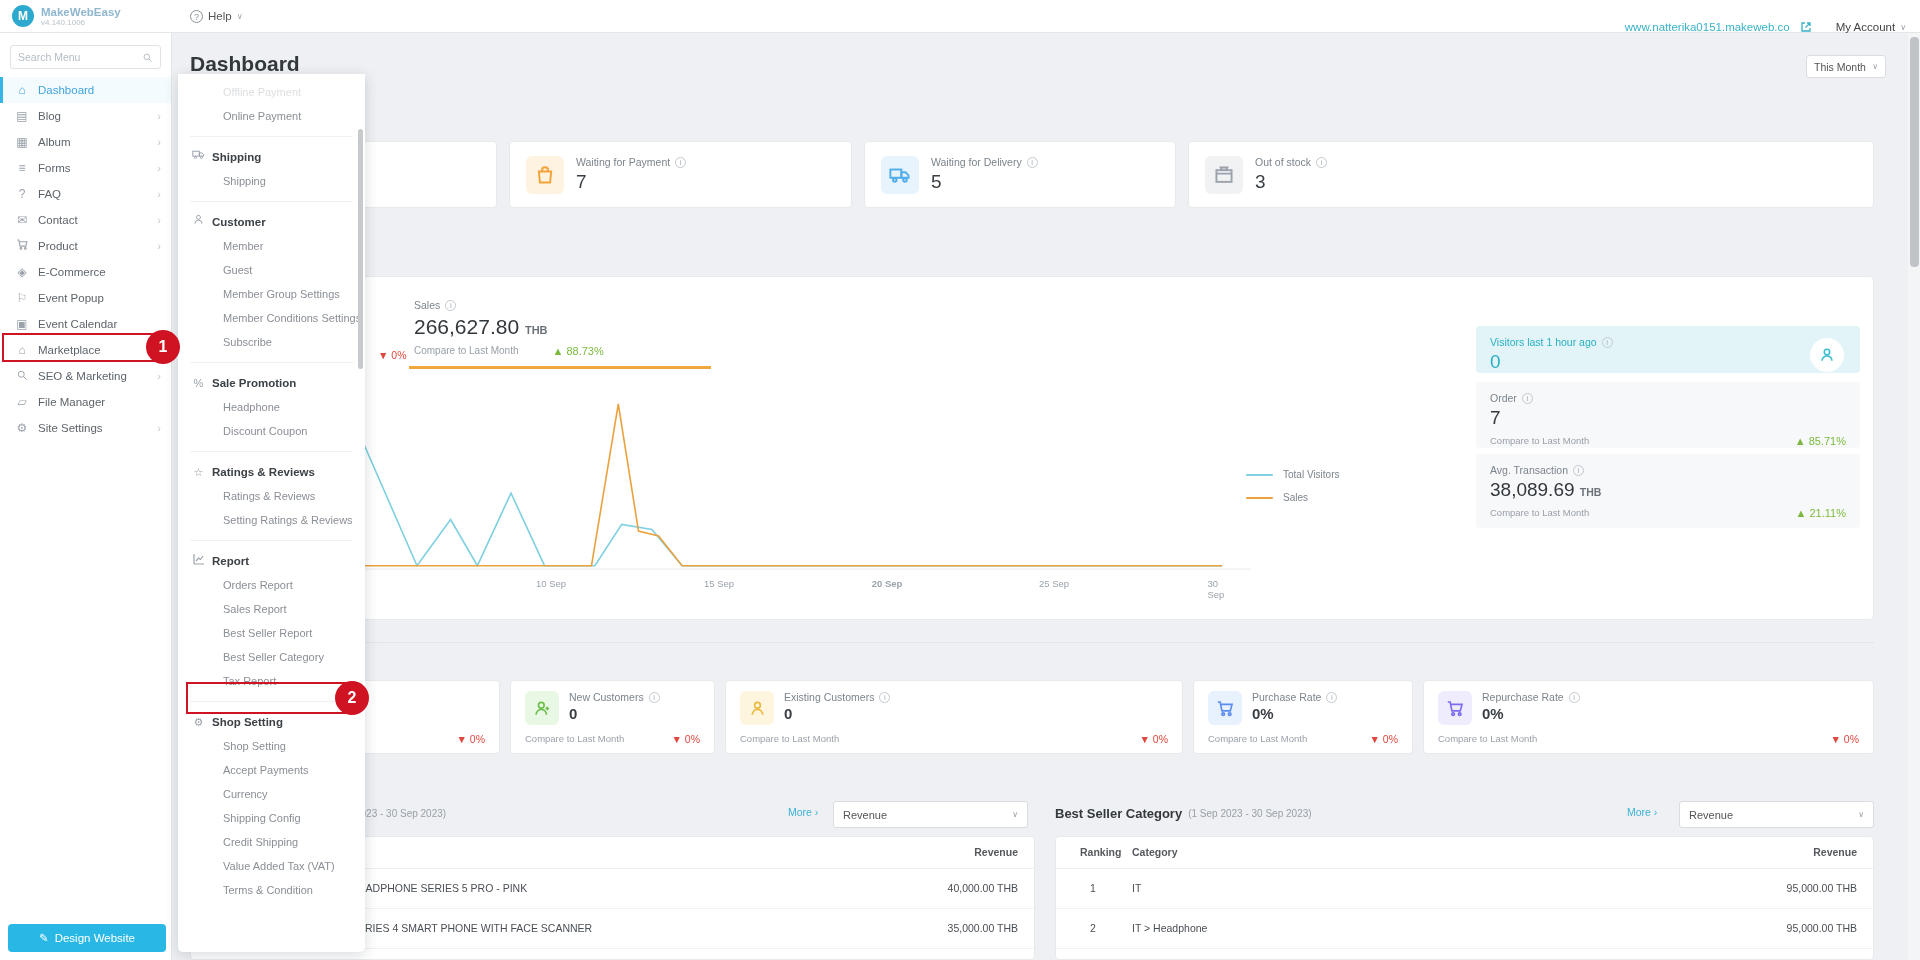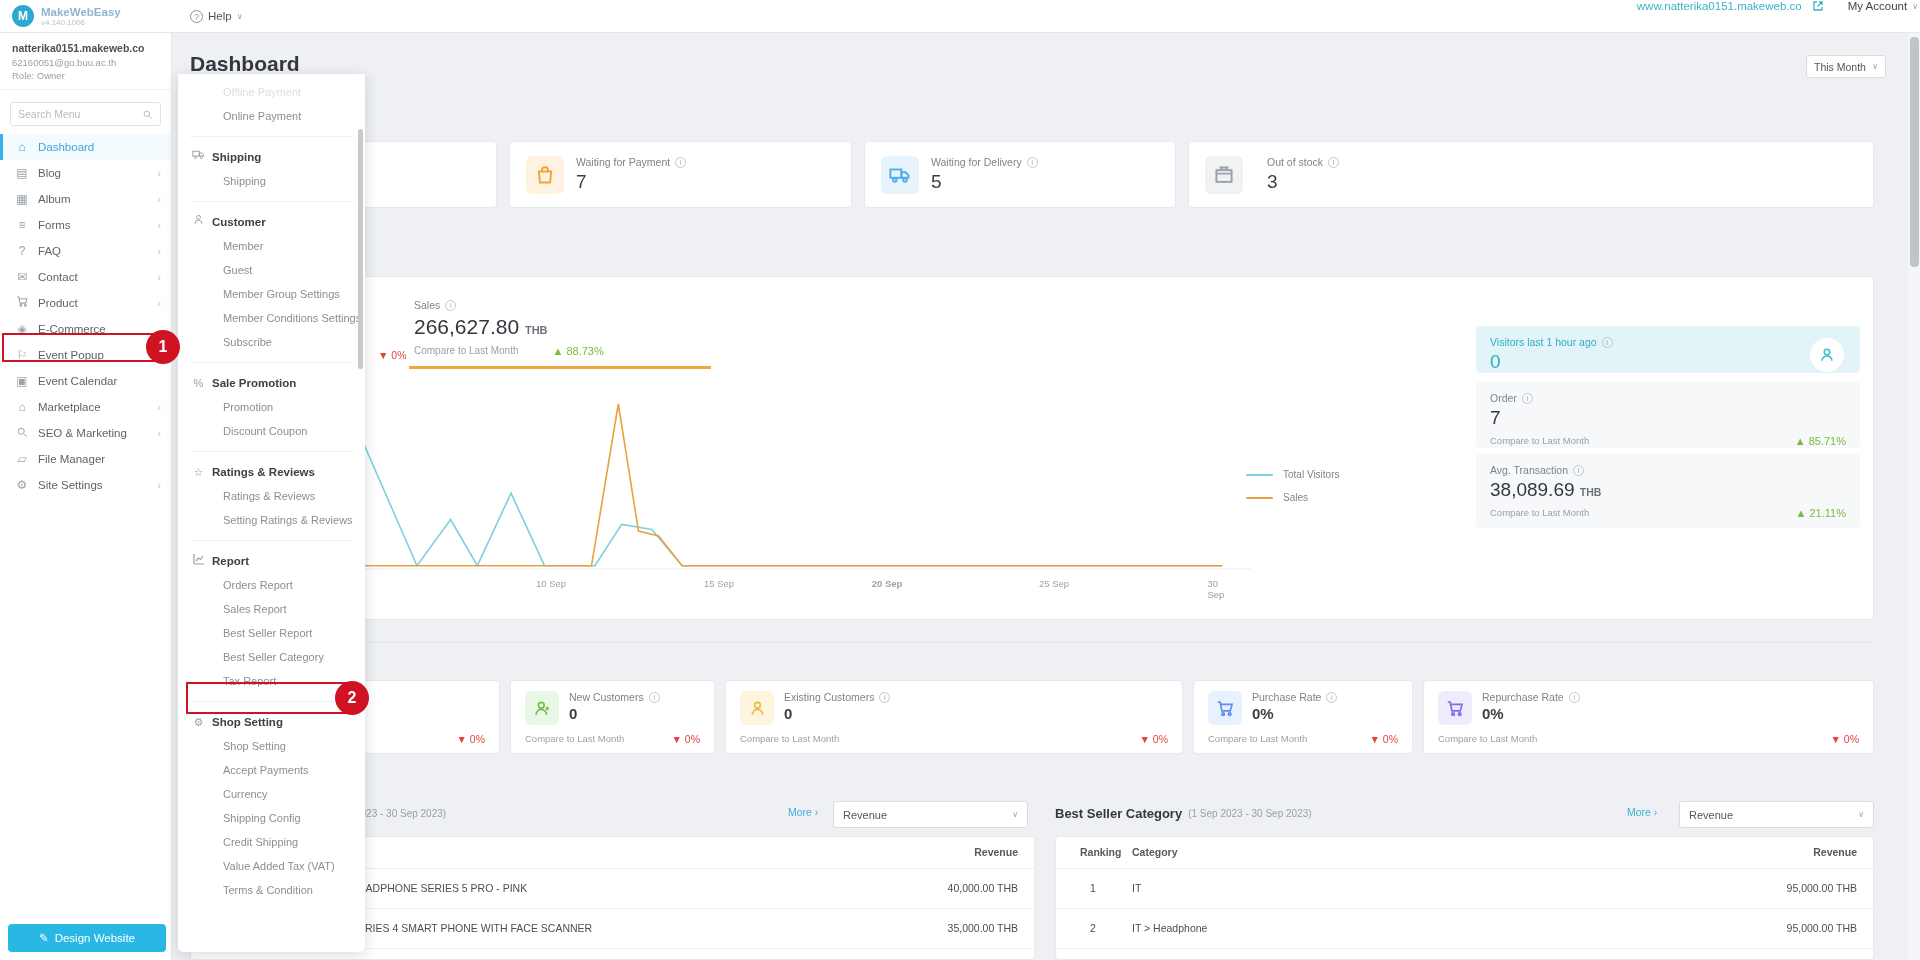"www.natterika0151.makeweb.co" .header-right { align-items: flex-start -> flex-end; right: 2px -> 14px }
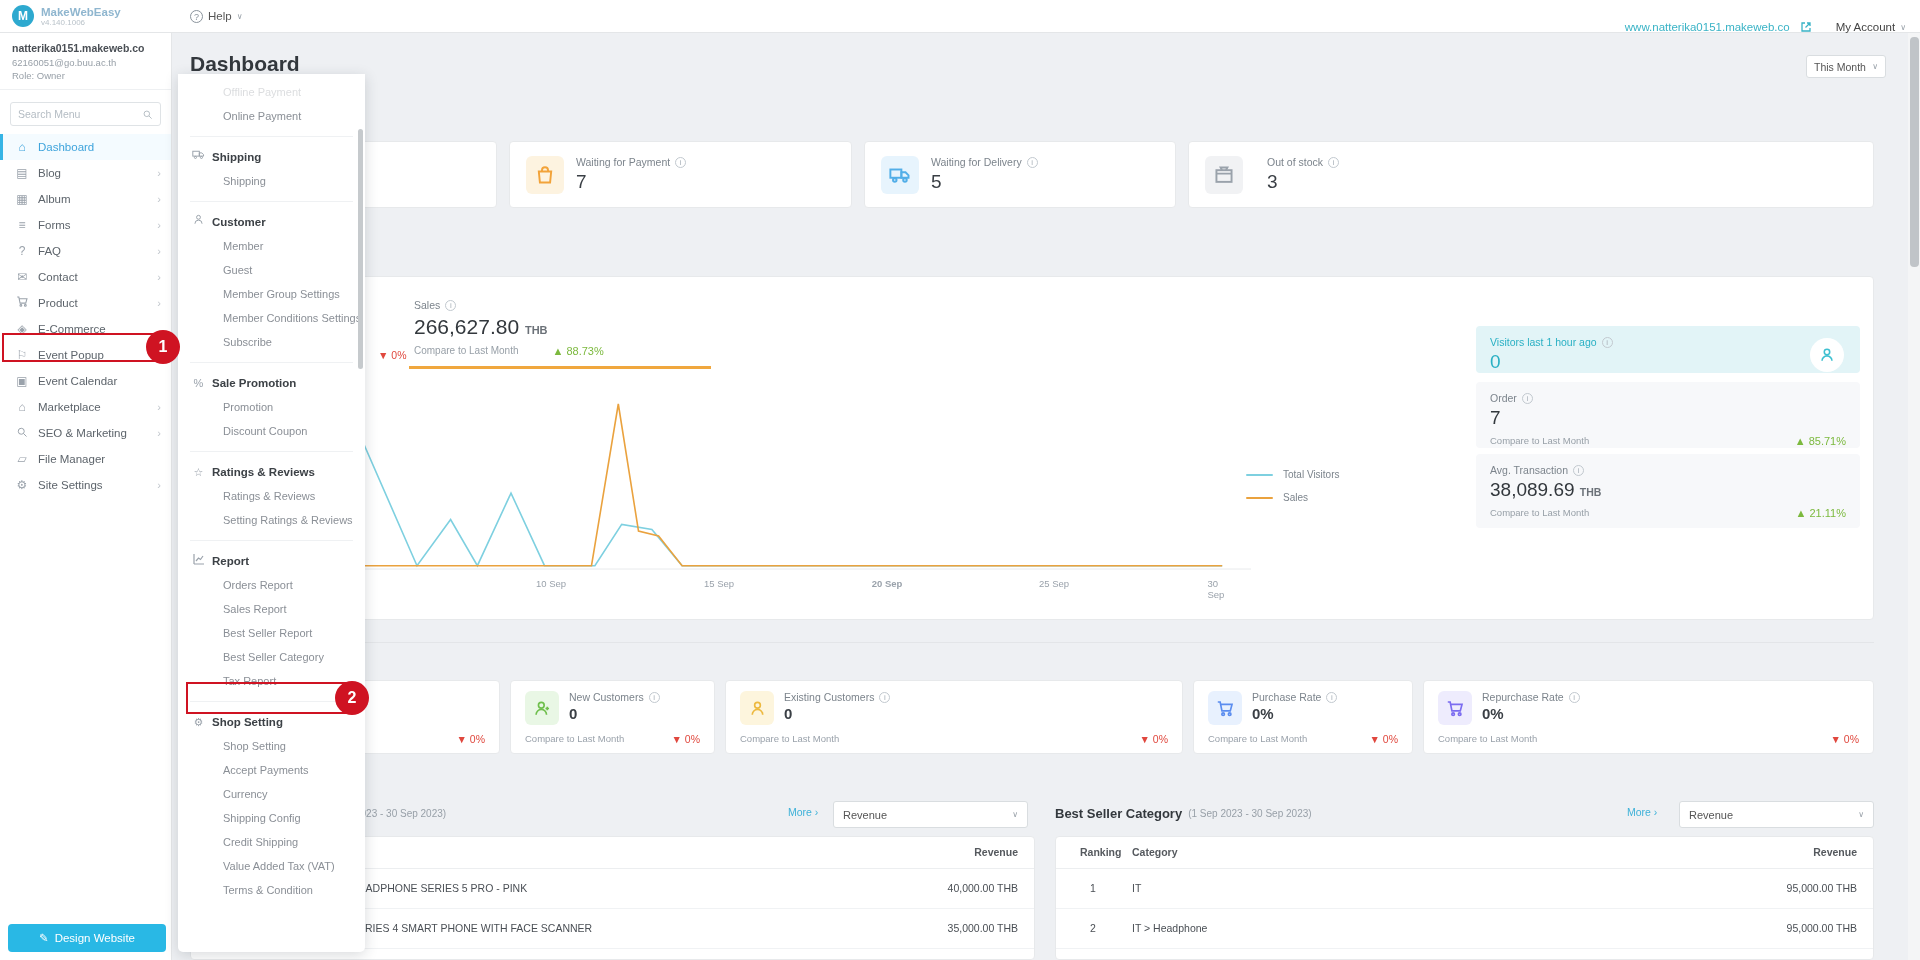"natterika0151.makeweb.co" div.acct { html: <div> <div>natterika0151.makeweb.co</div> <div>62160051@go.buu.ac.th</div> <div>Role: Owner</div> </div> -> none }
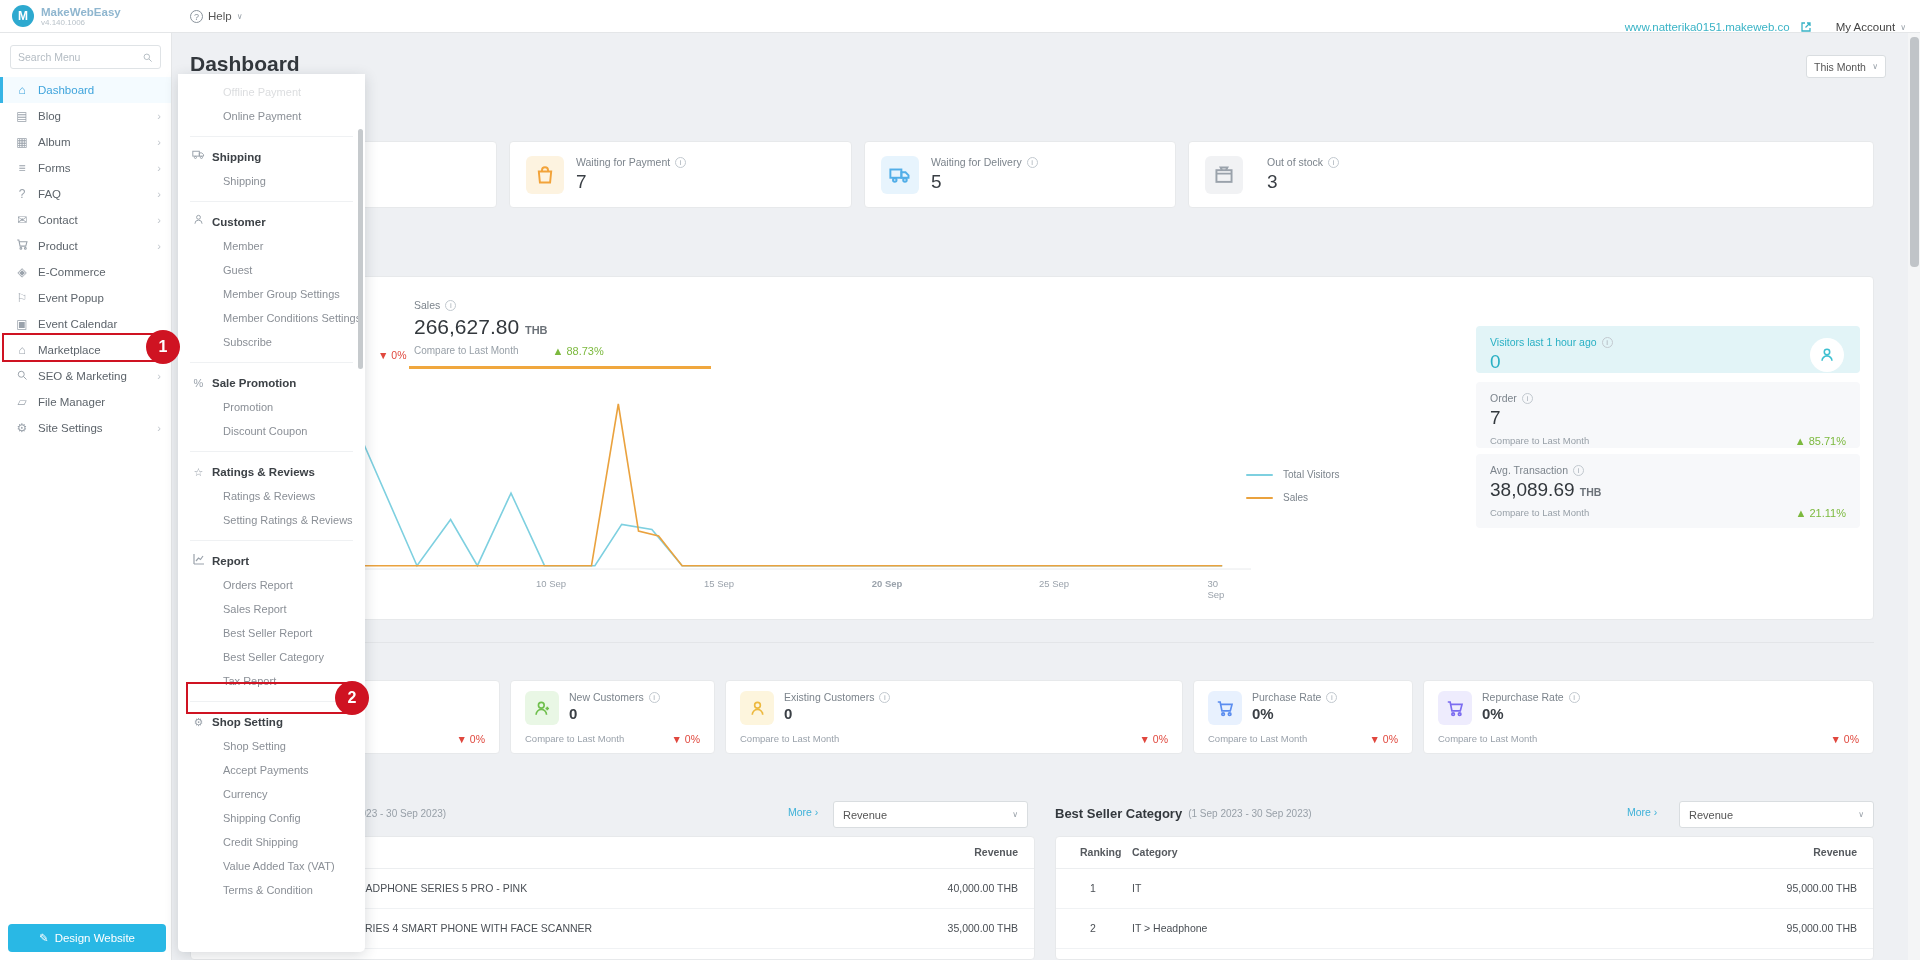"Out of stock" div.card { gap: 24px -> 12px }
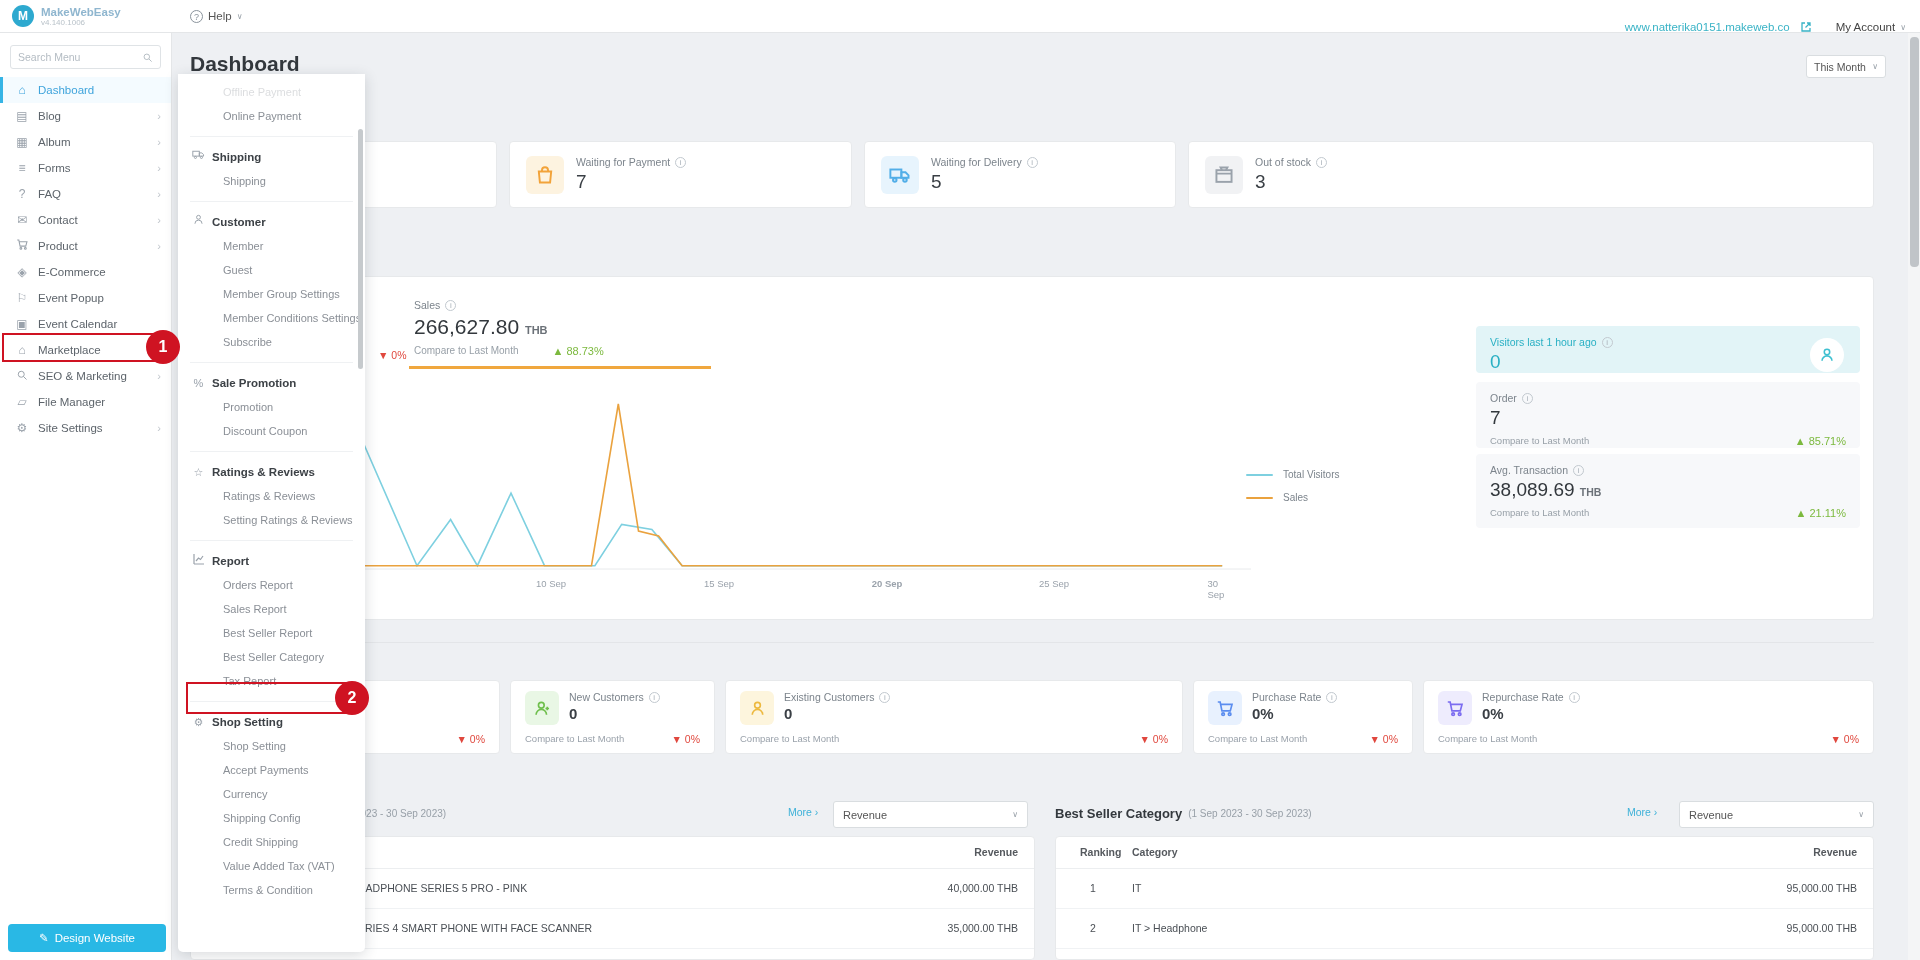"Promotion" div.sm-item { text: Promotion -> Headphone }
